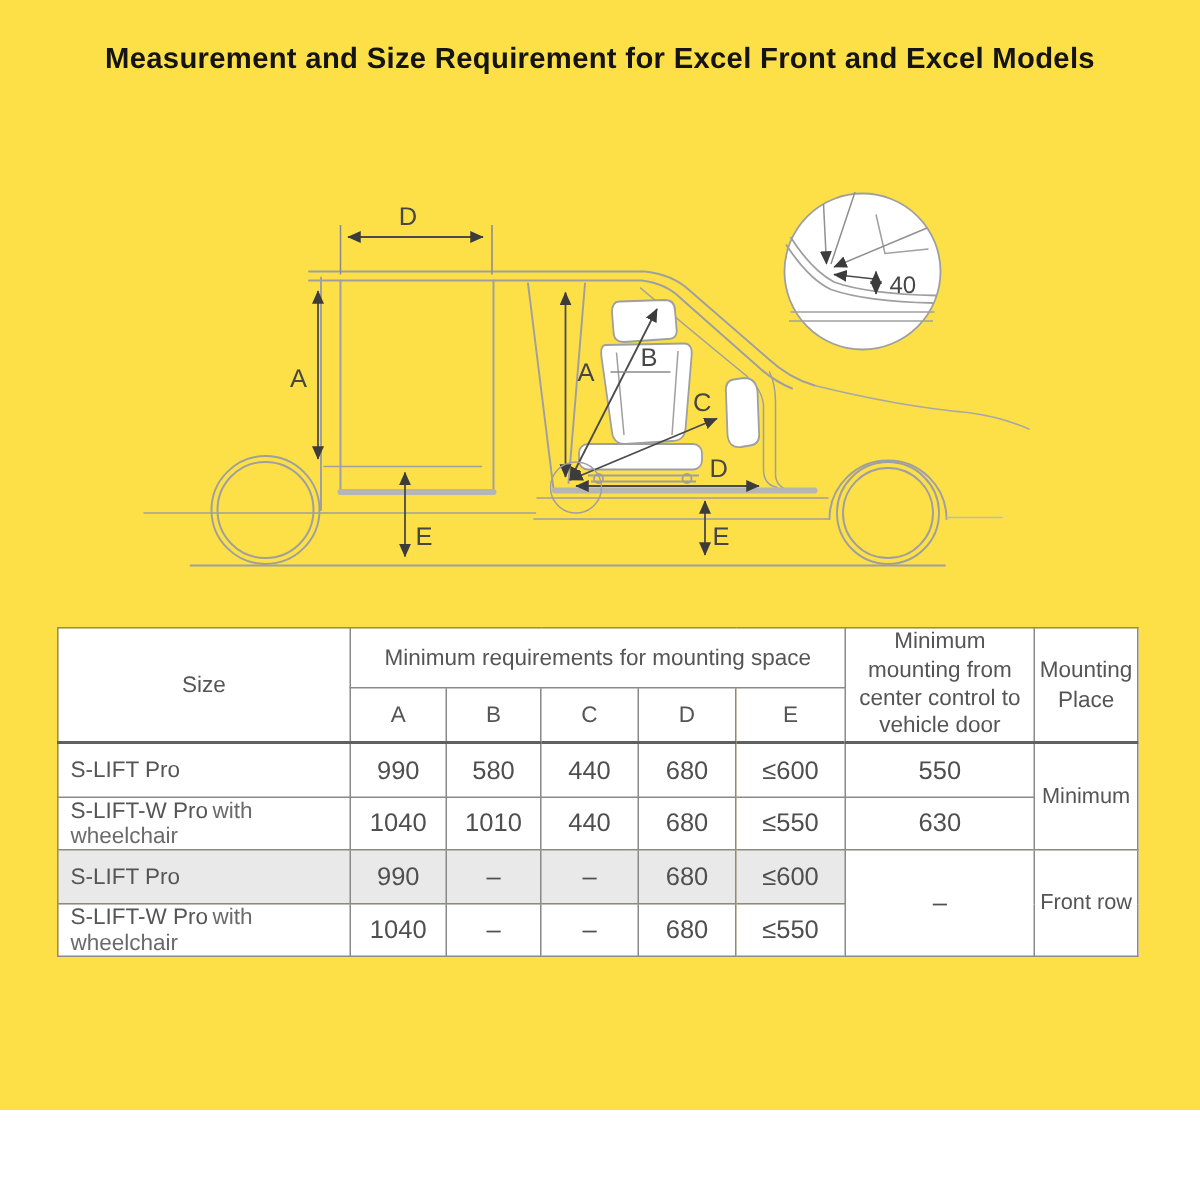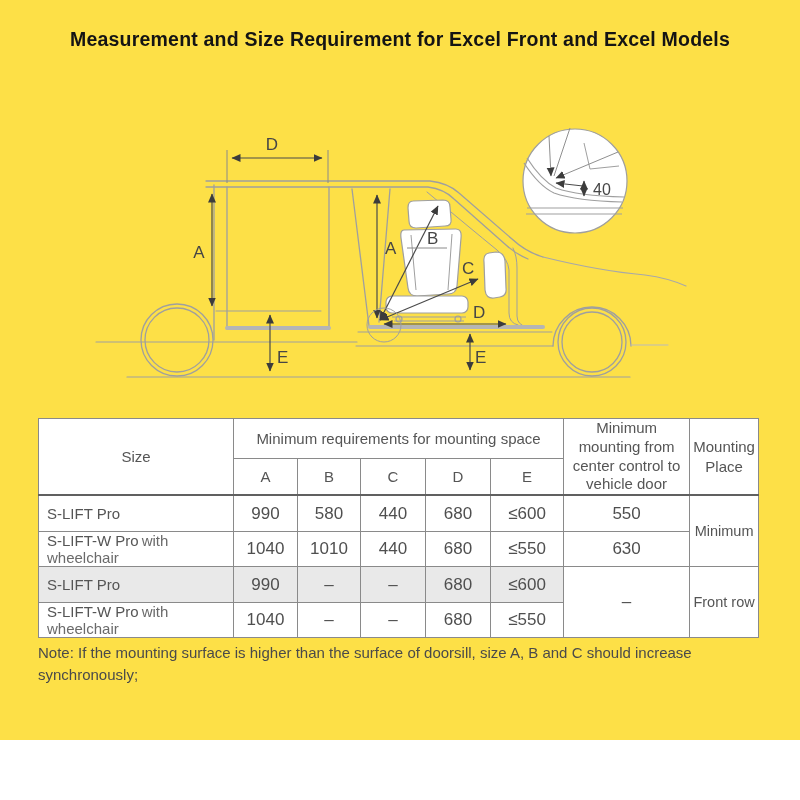"Note: If the mounting surface" div.note { html: <div>Note: If the mounting surface is higher than the surface of doorsill, size A, B and C should increase synchronously;</div> -> none }
